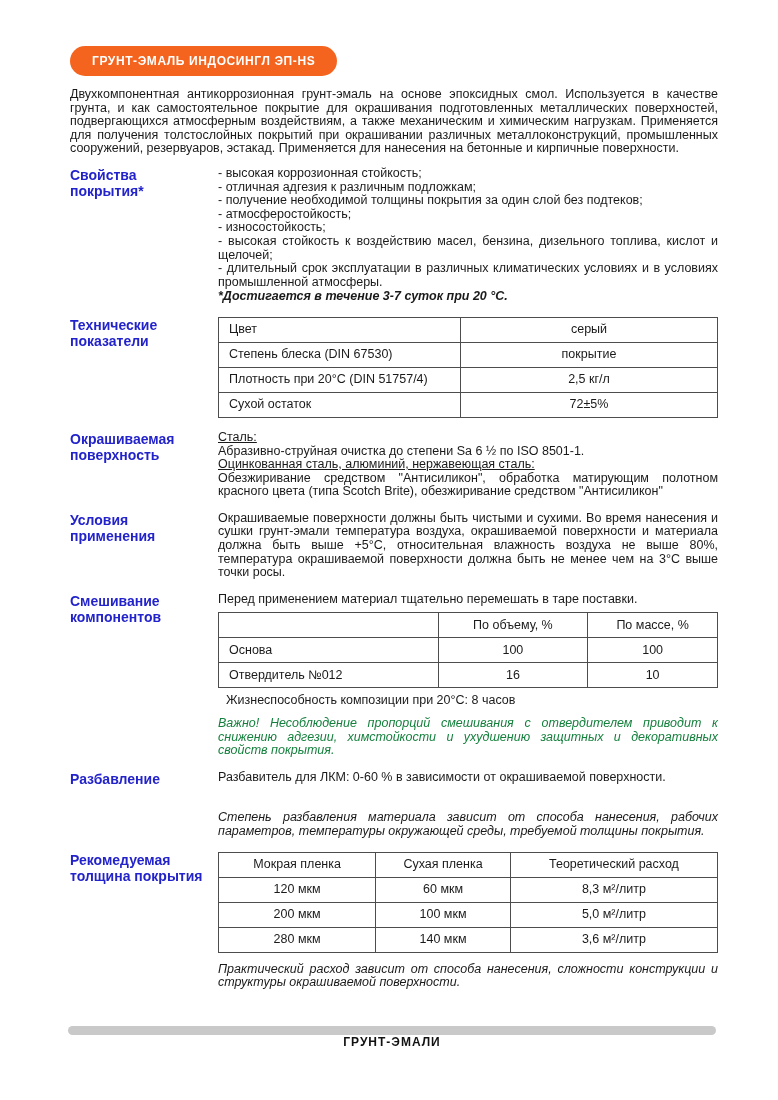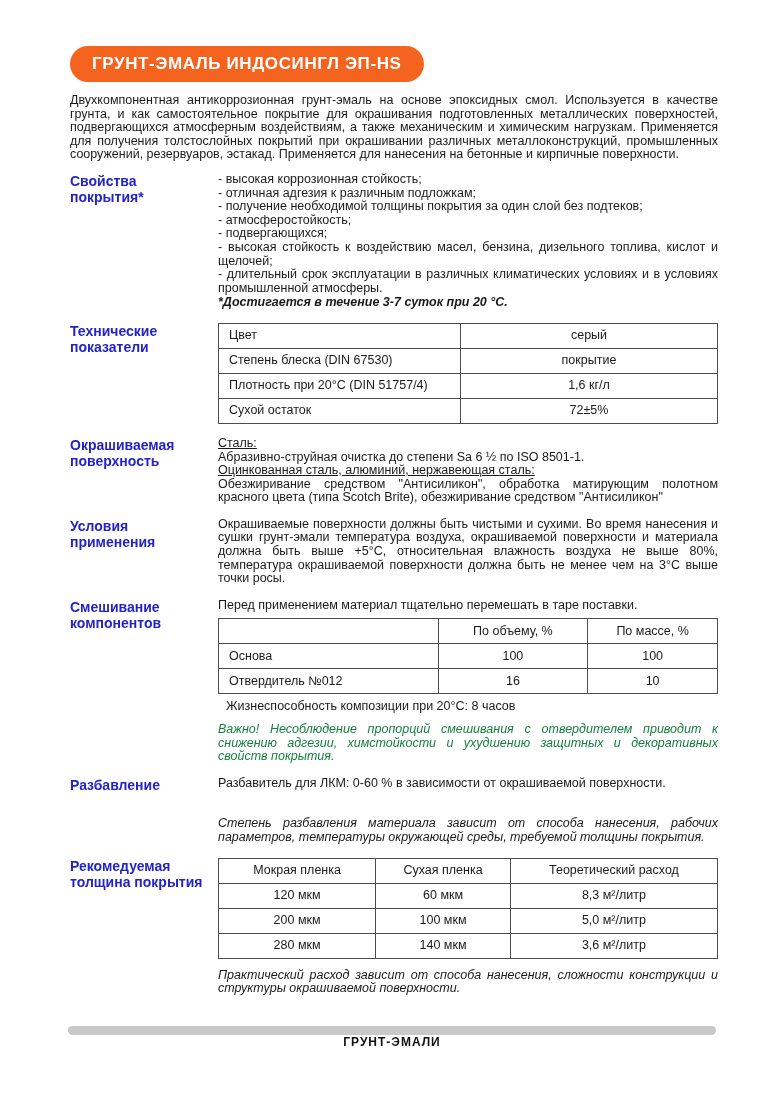"ГРУНТ-ЭМАЛЬ ИНДОСИНГЛ ЭП-HS" .badge { font-size: 17px -> 12px }
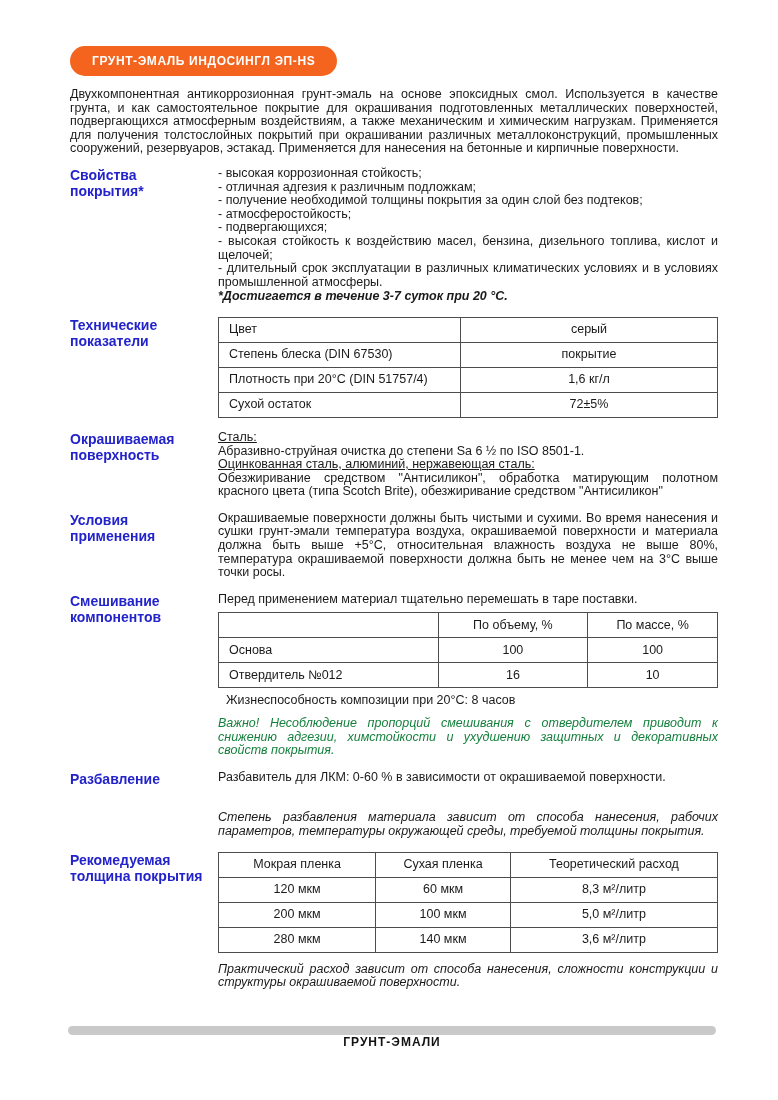"- подвергающихся;" div.prop-item { text: подвергающихся -> износостойкость }
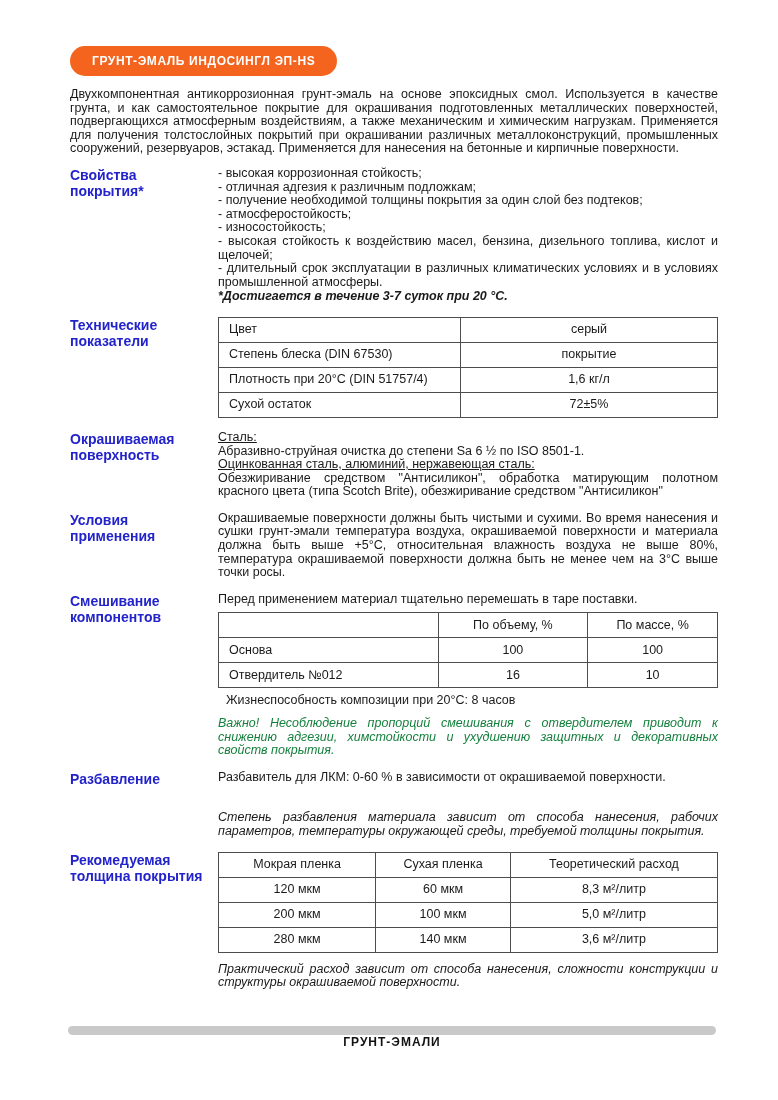"1,6 кг/л" td.c { text: 1,6 -> 2,5 }
